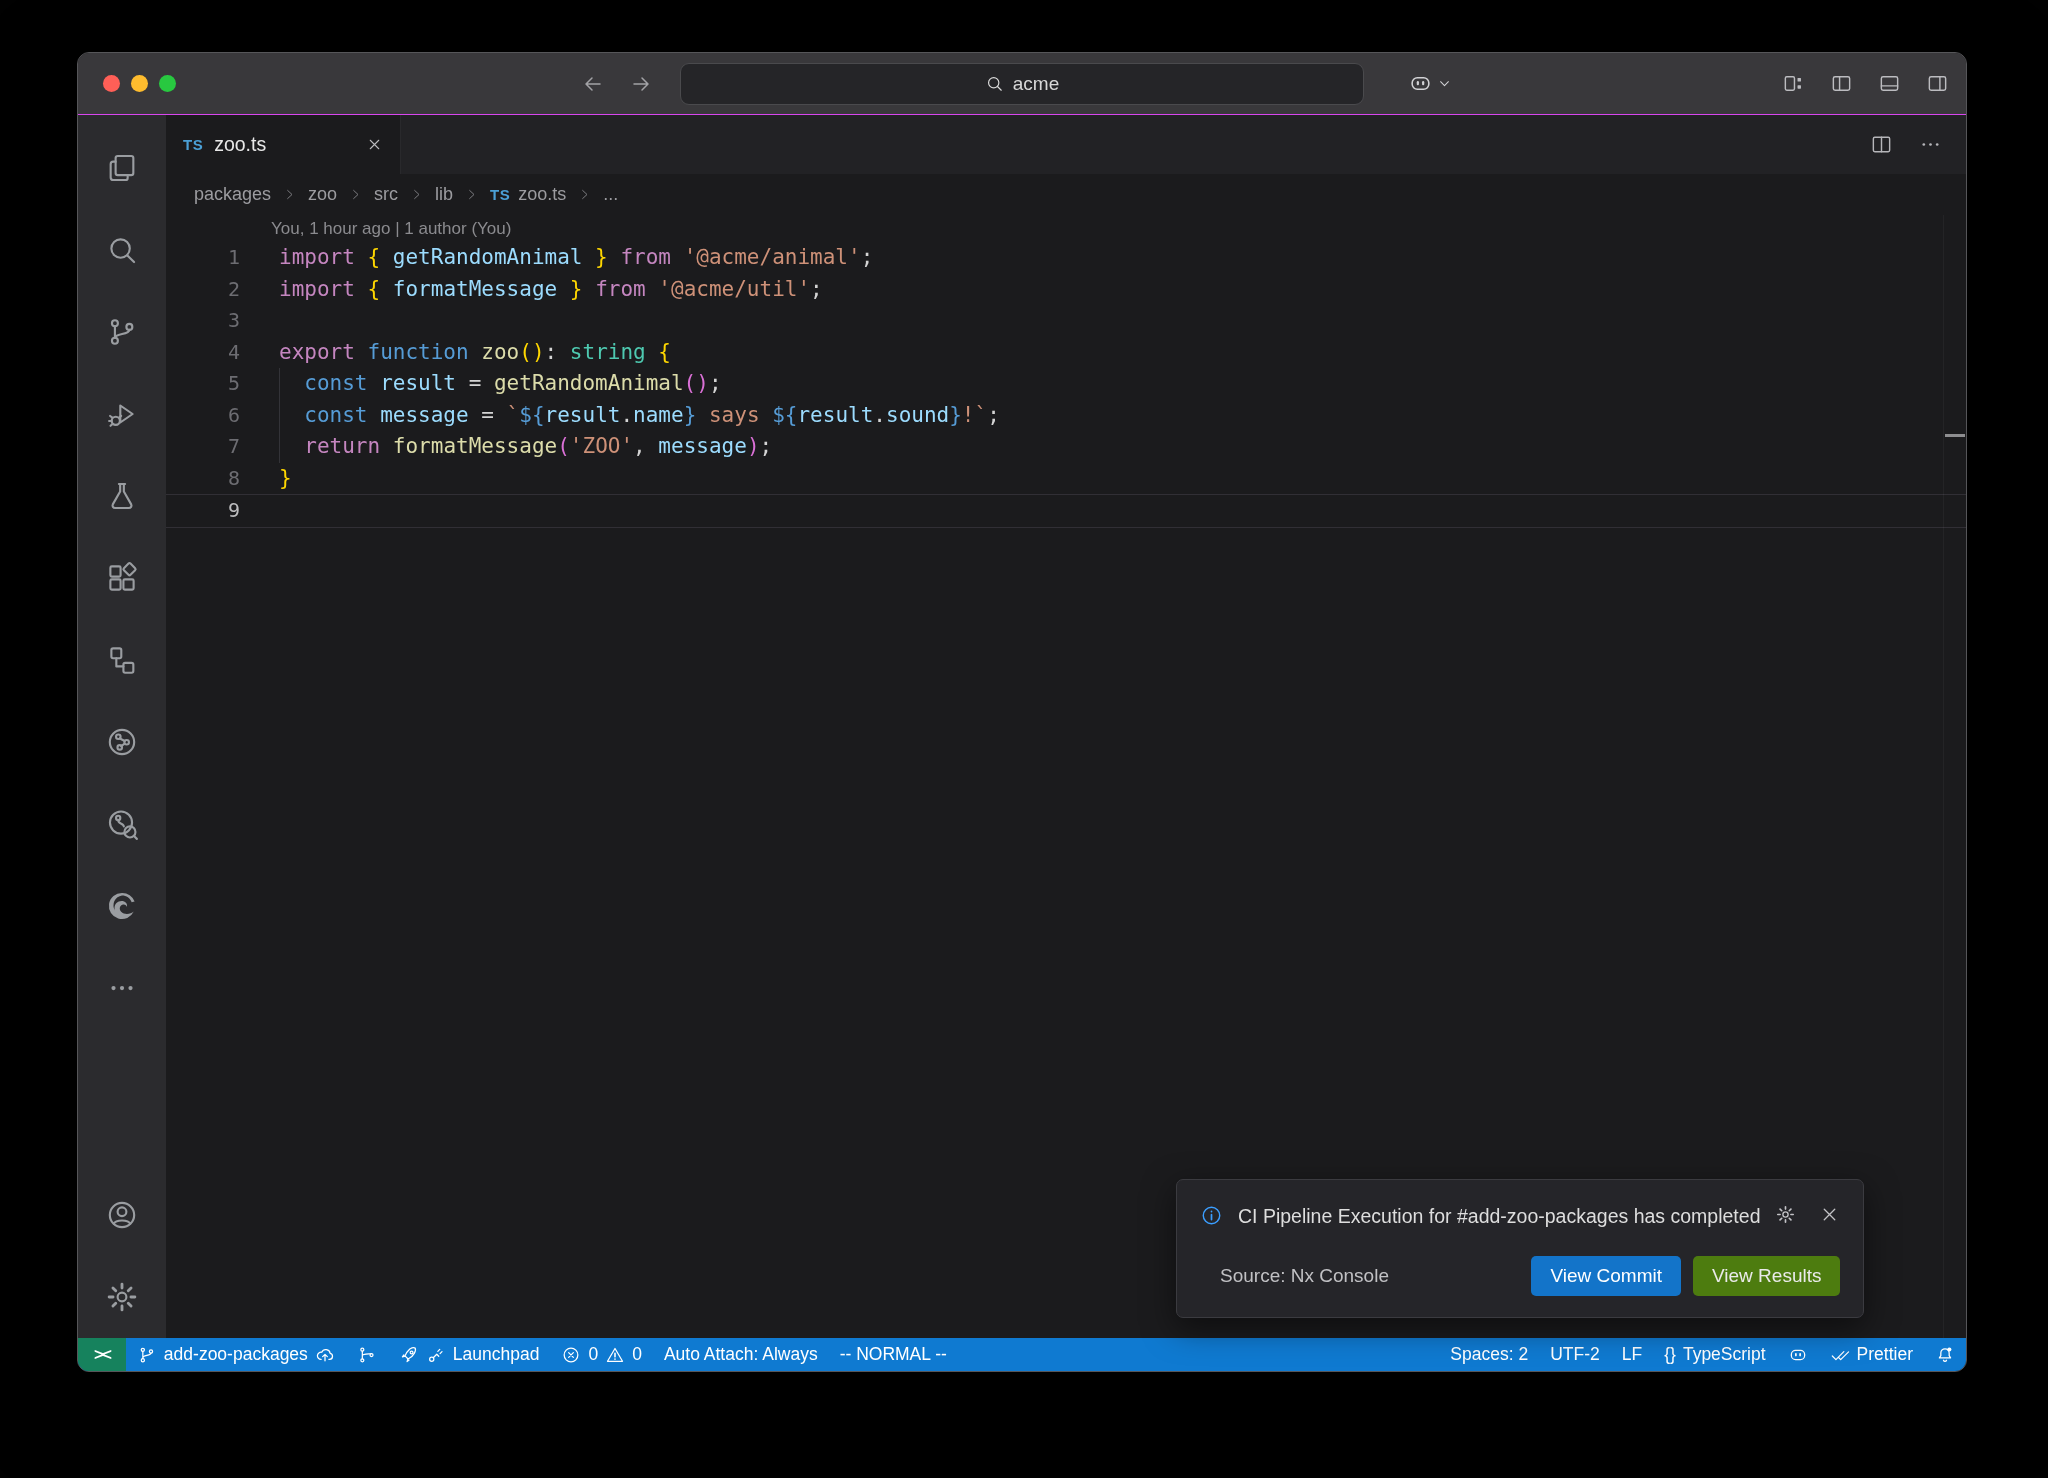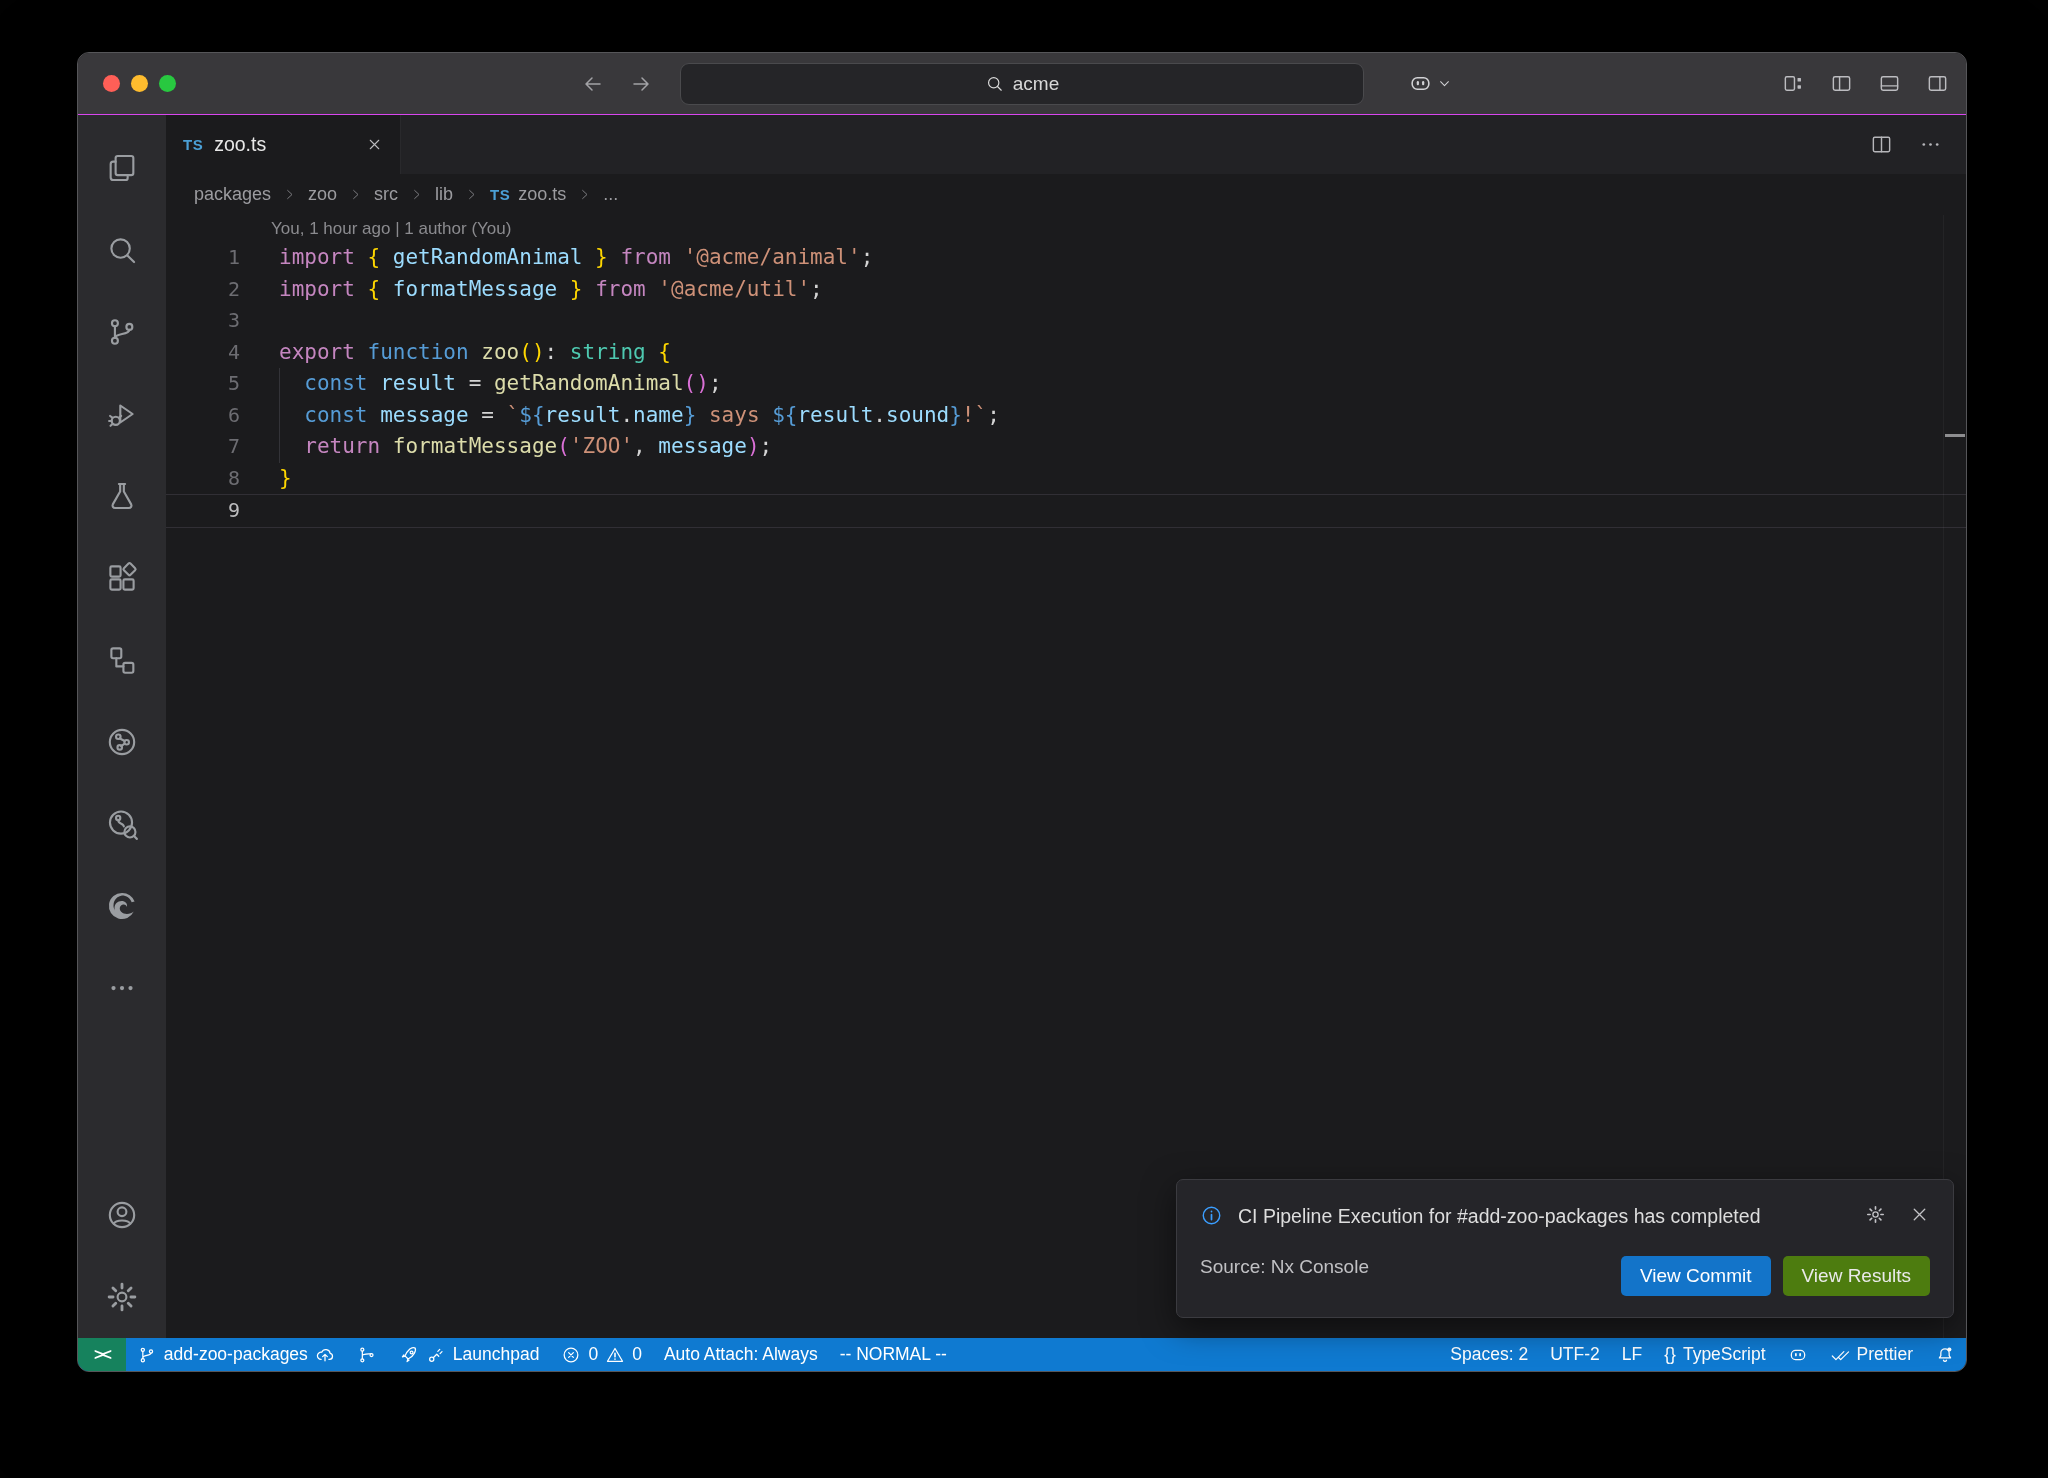"CI Pipeline Execution for" .notifications { flex-direction: column -> none }
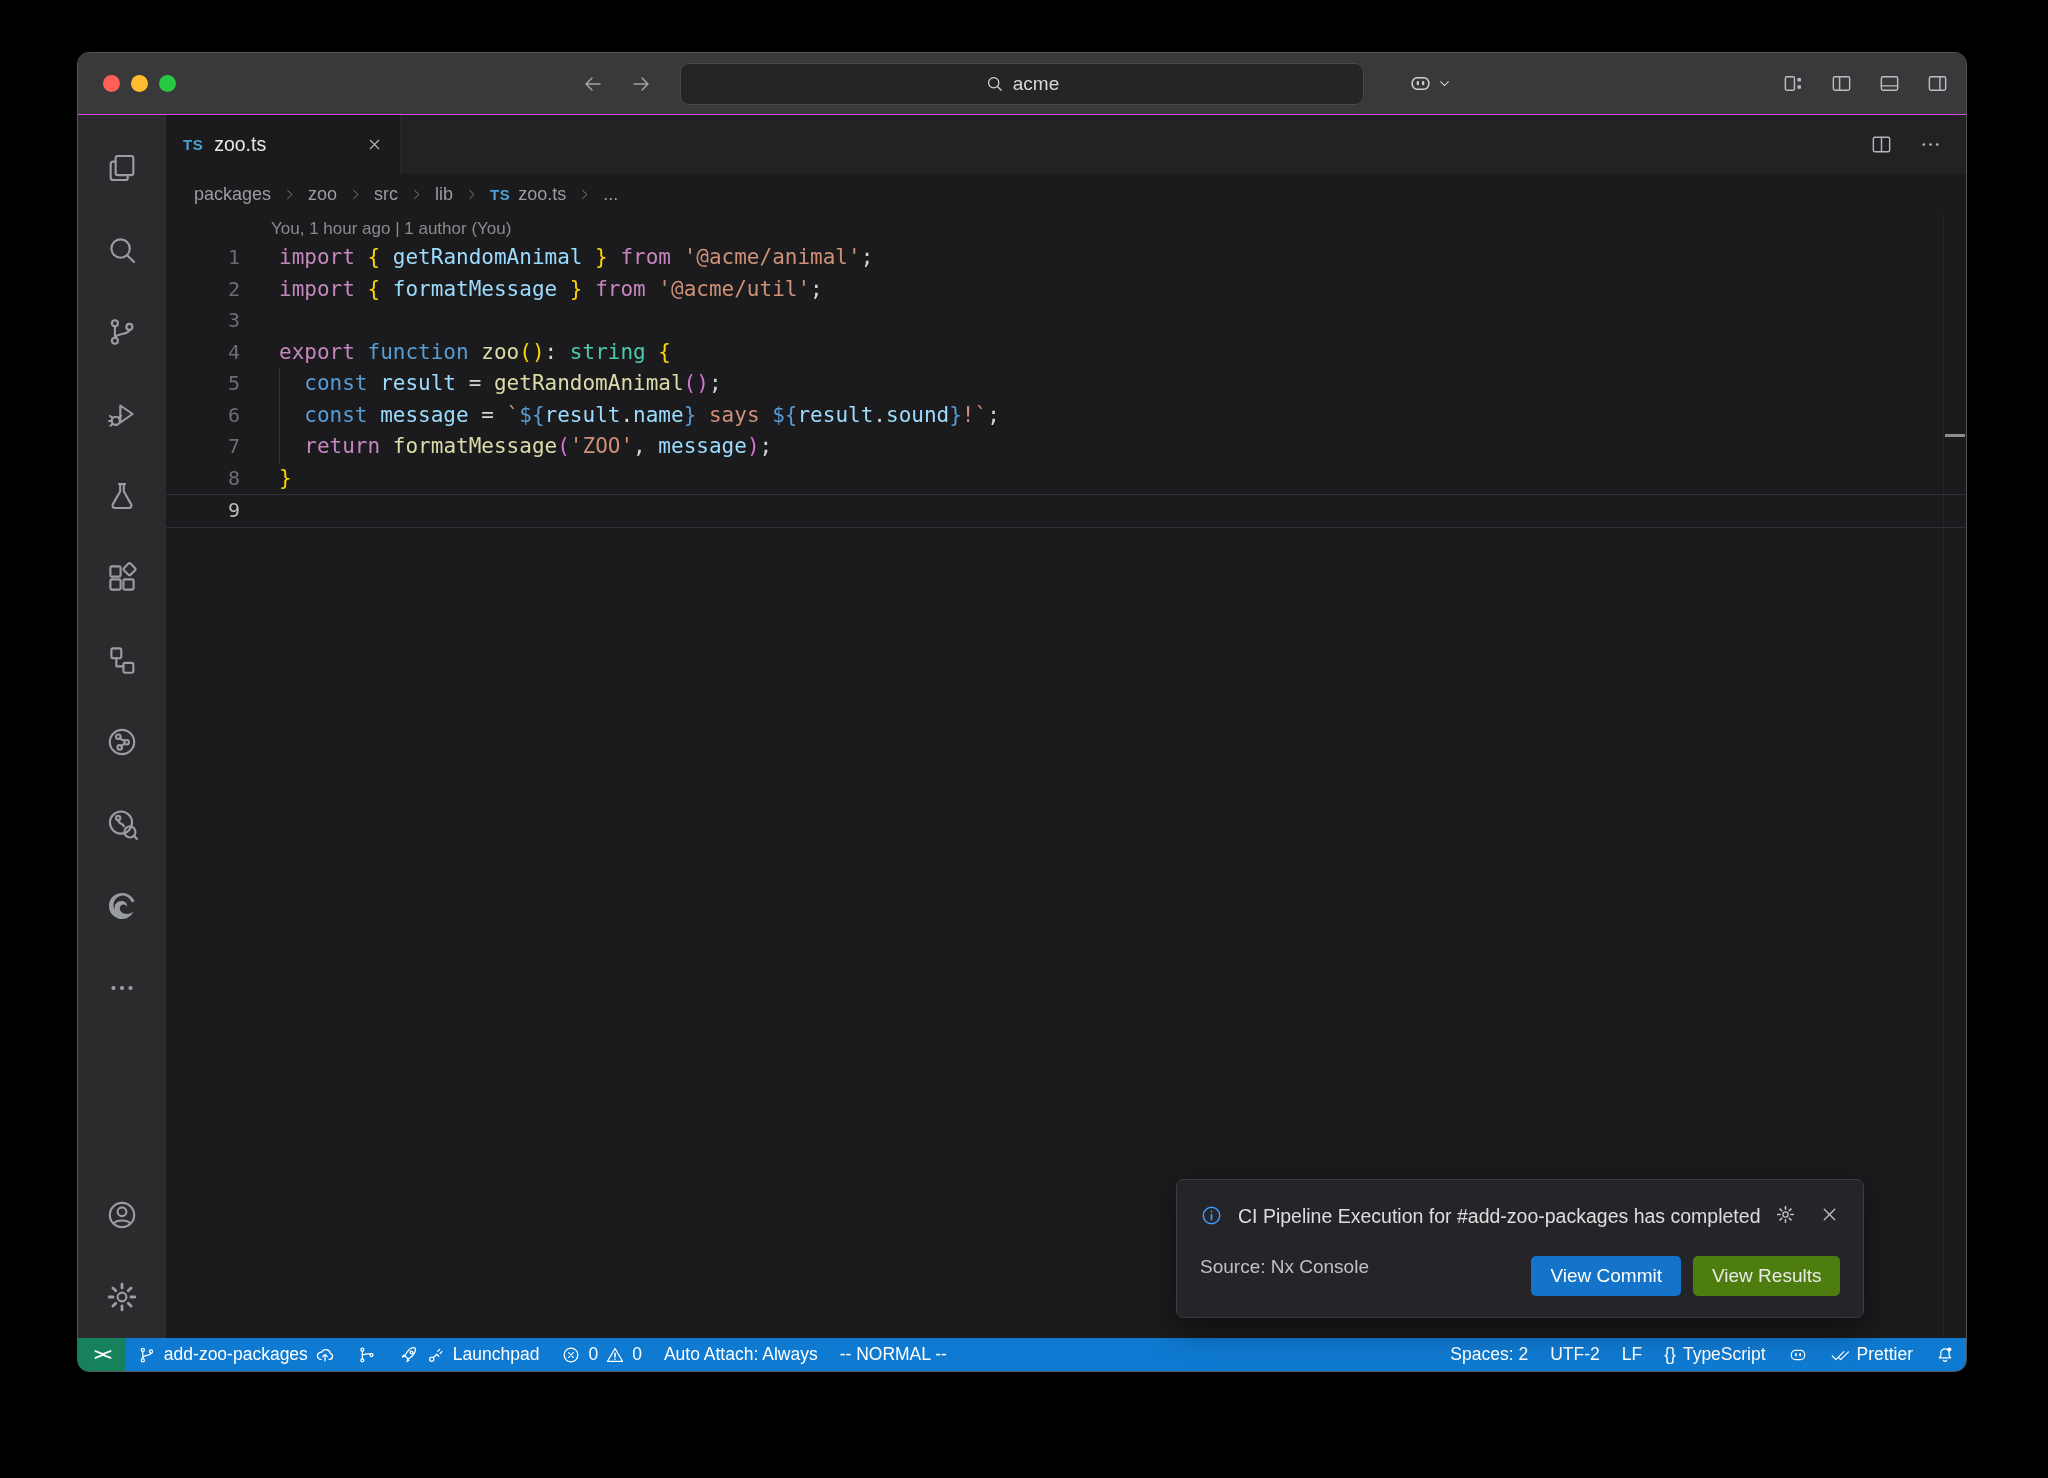"Source: Nx Console" .toast-foot { align-items: flex-start -> center; margin-left: none -> 20px }
